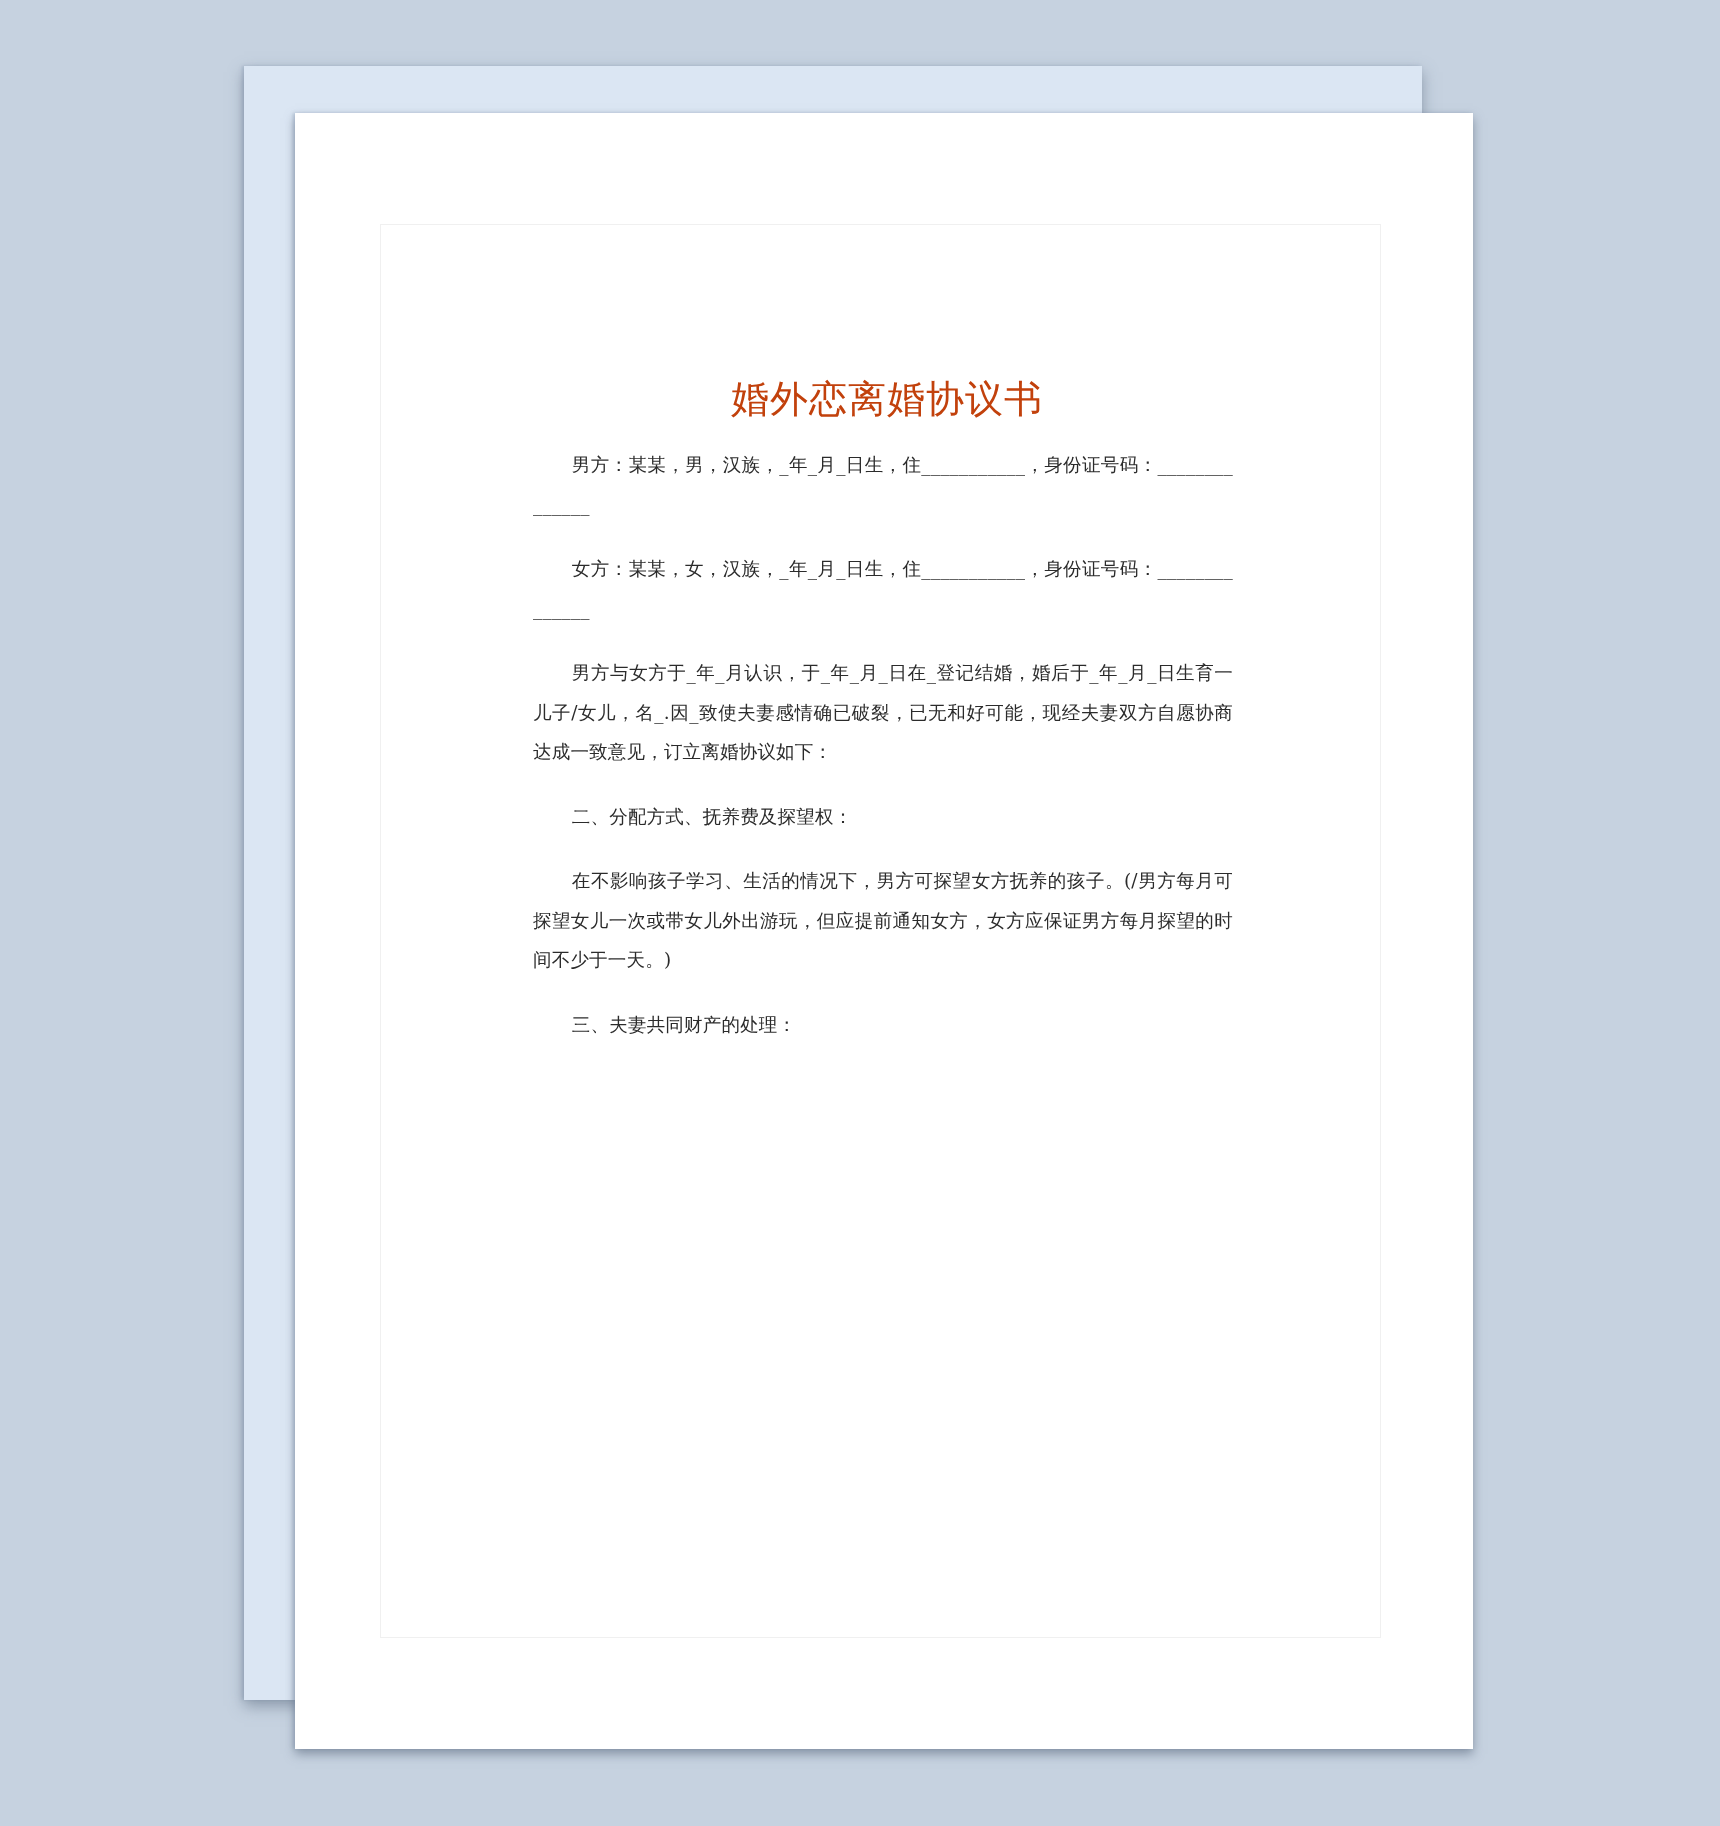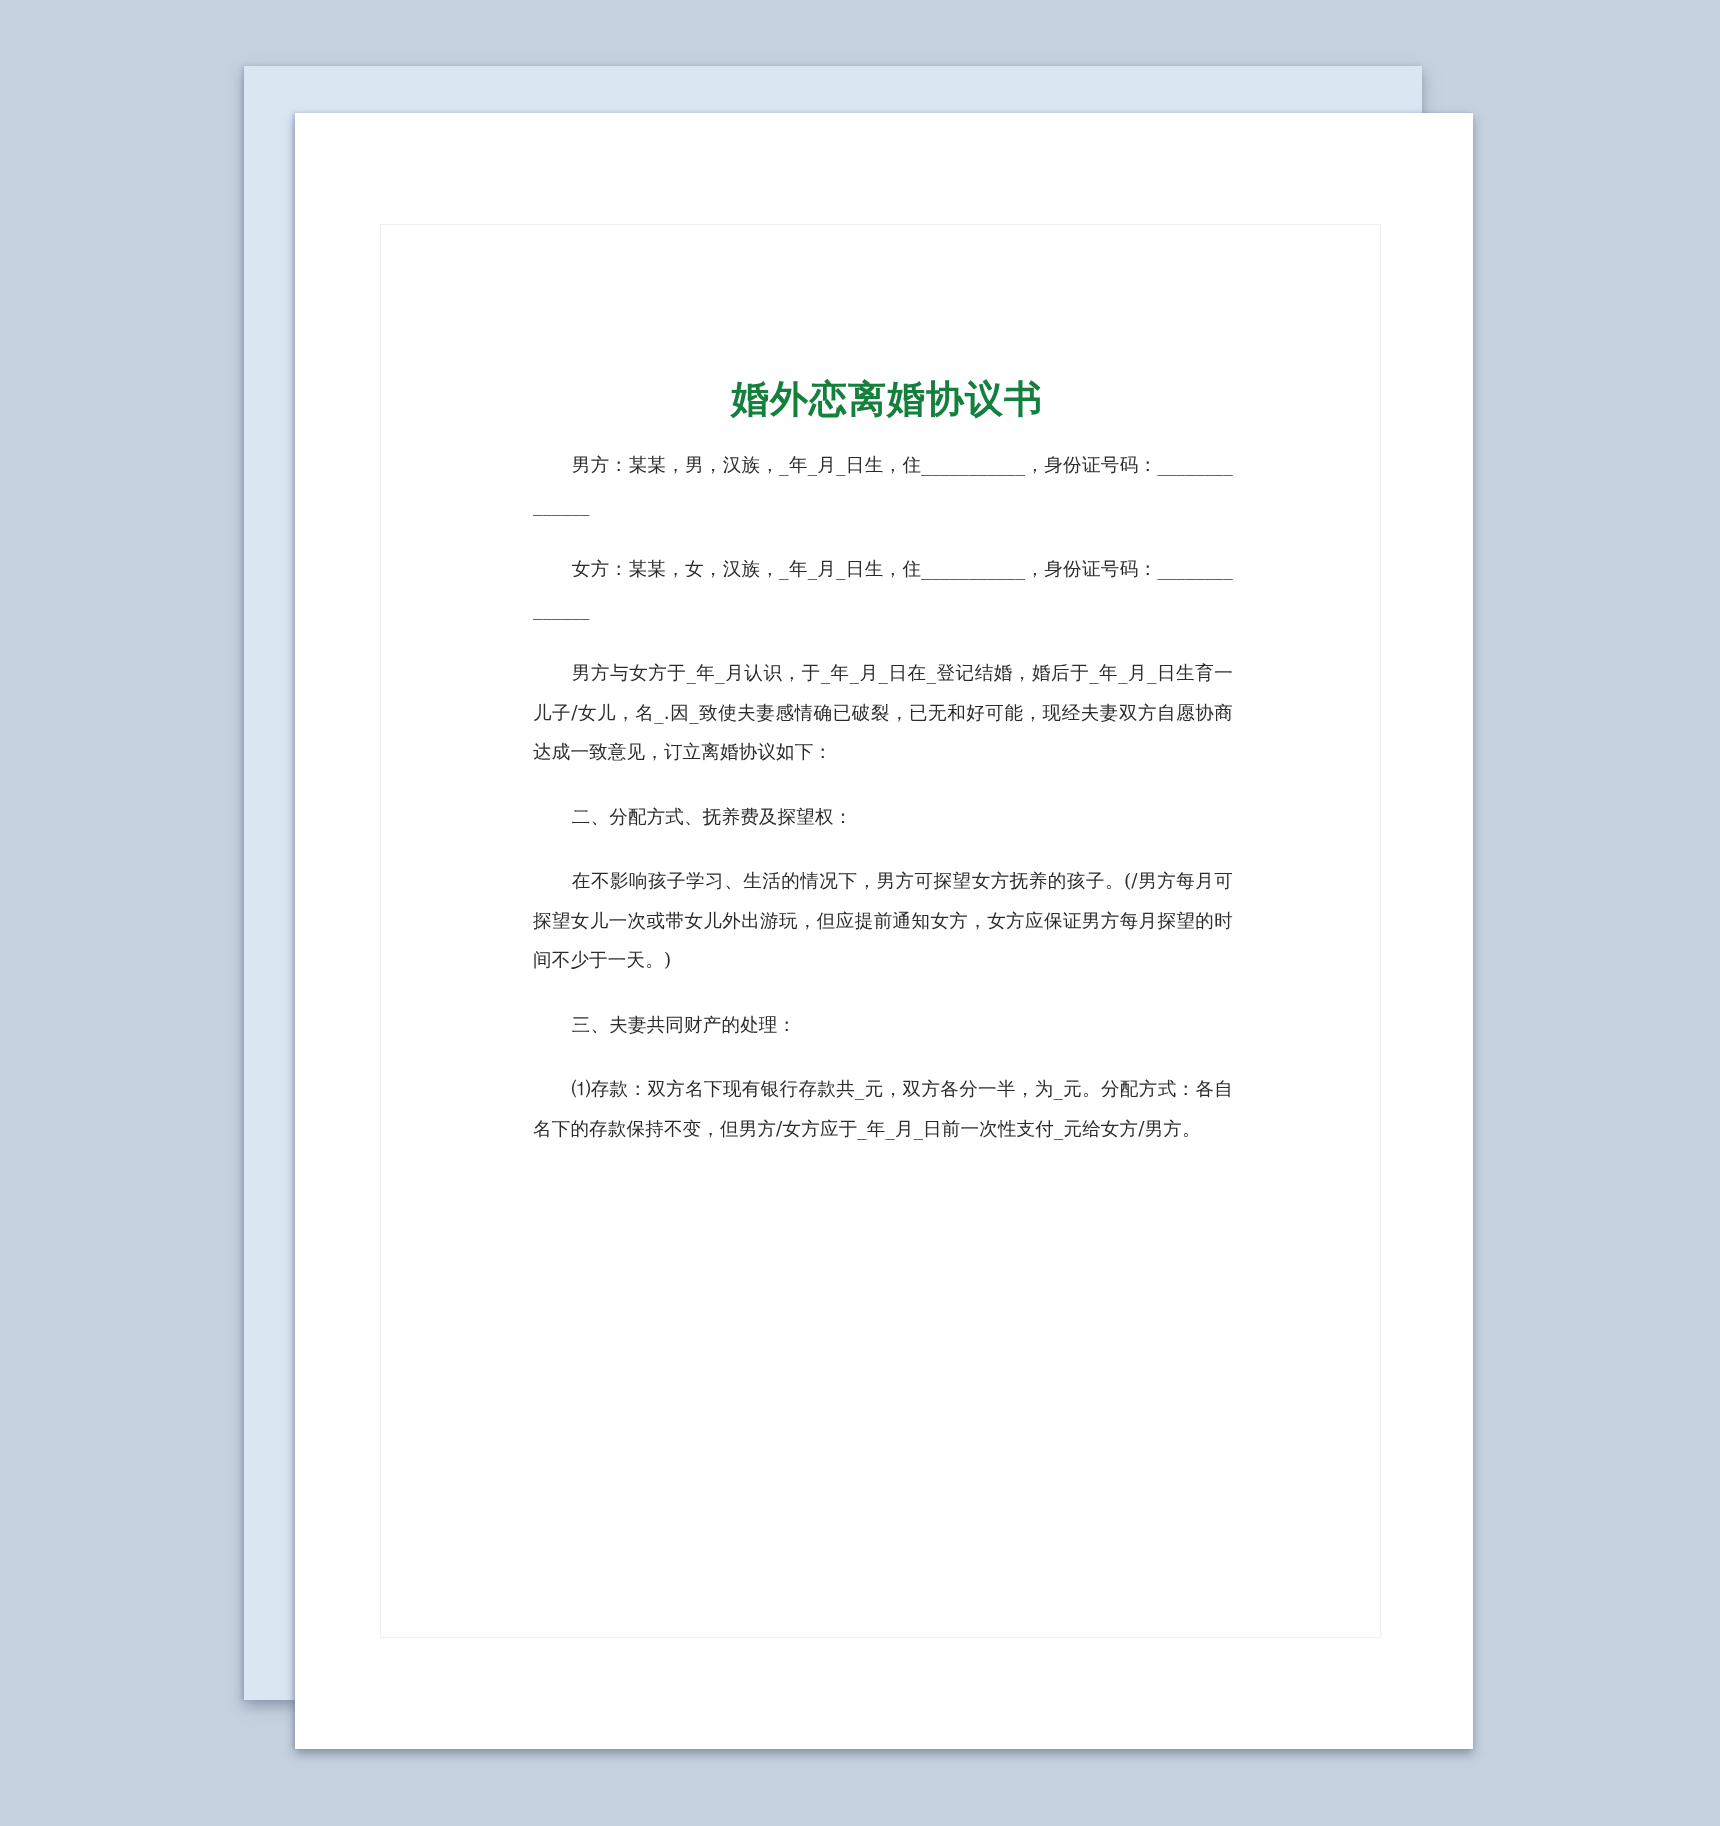"婚外恋离婚协议书" .doc-title { color: #15803d -> #c2410c; font-weight: bold -> normal }
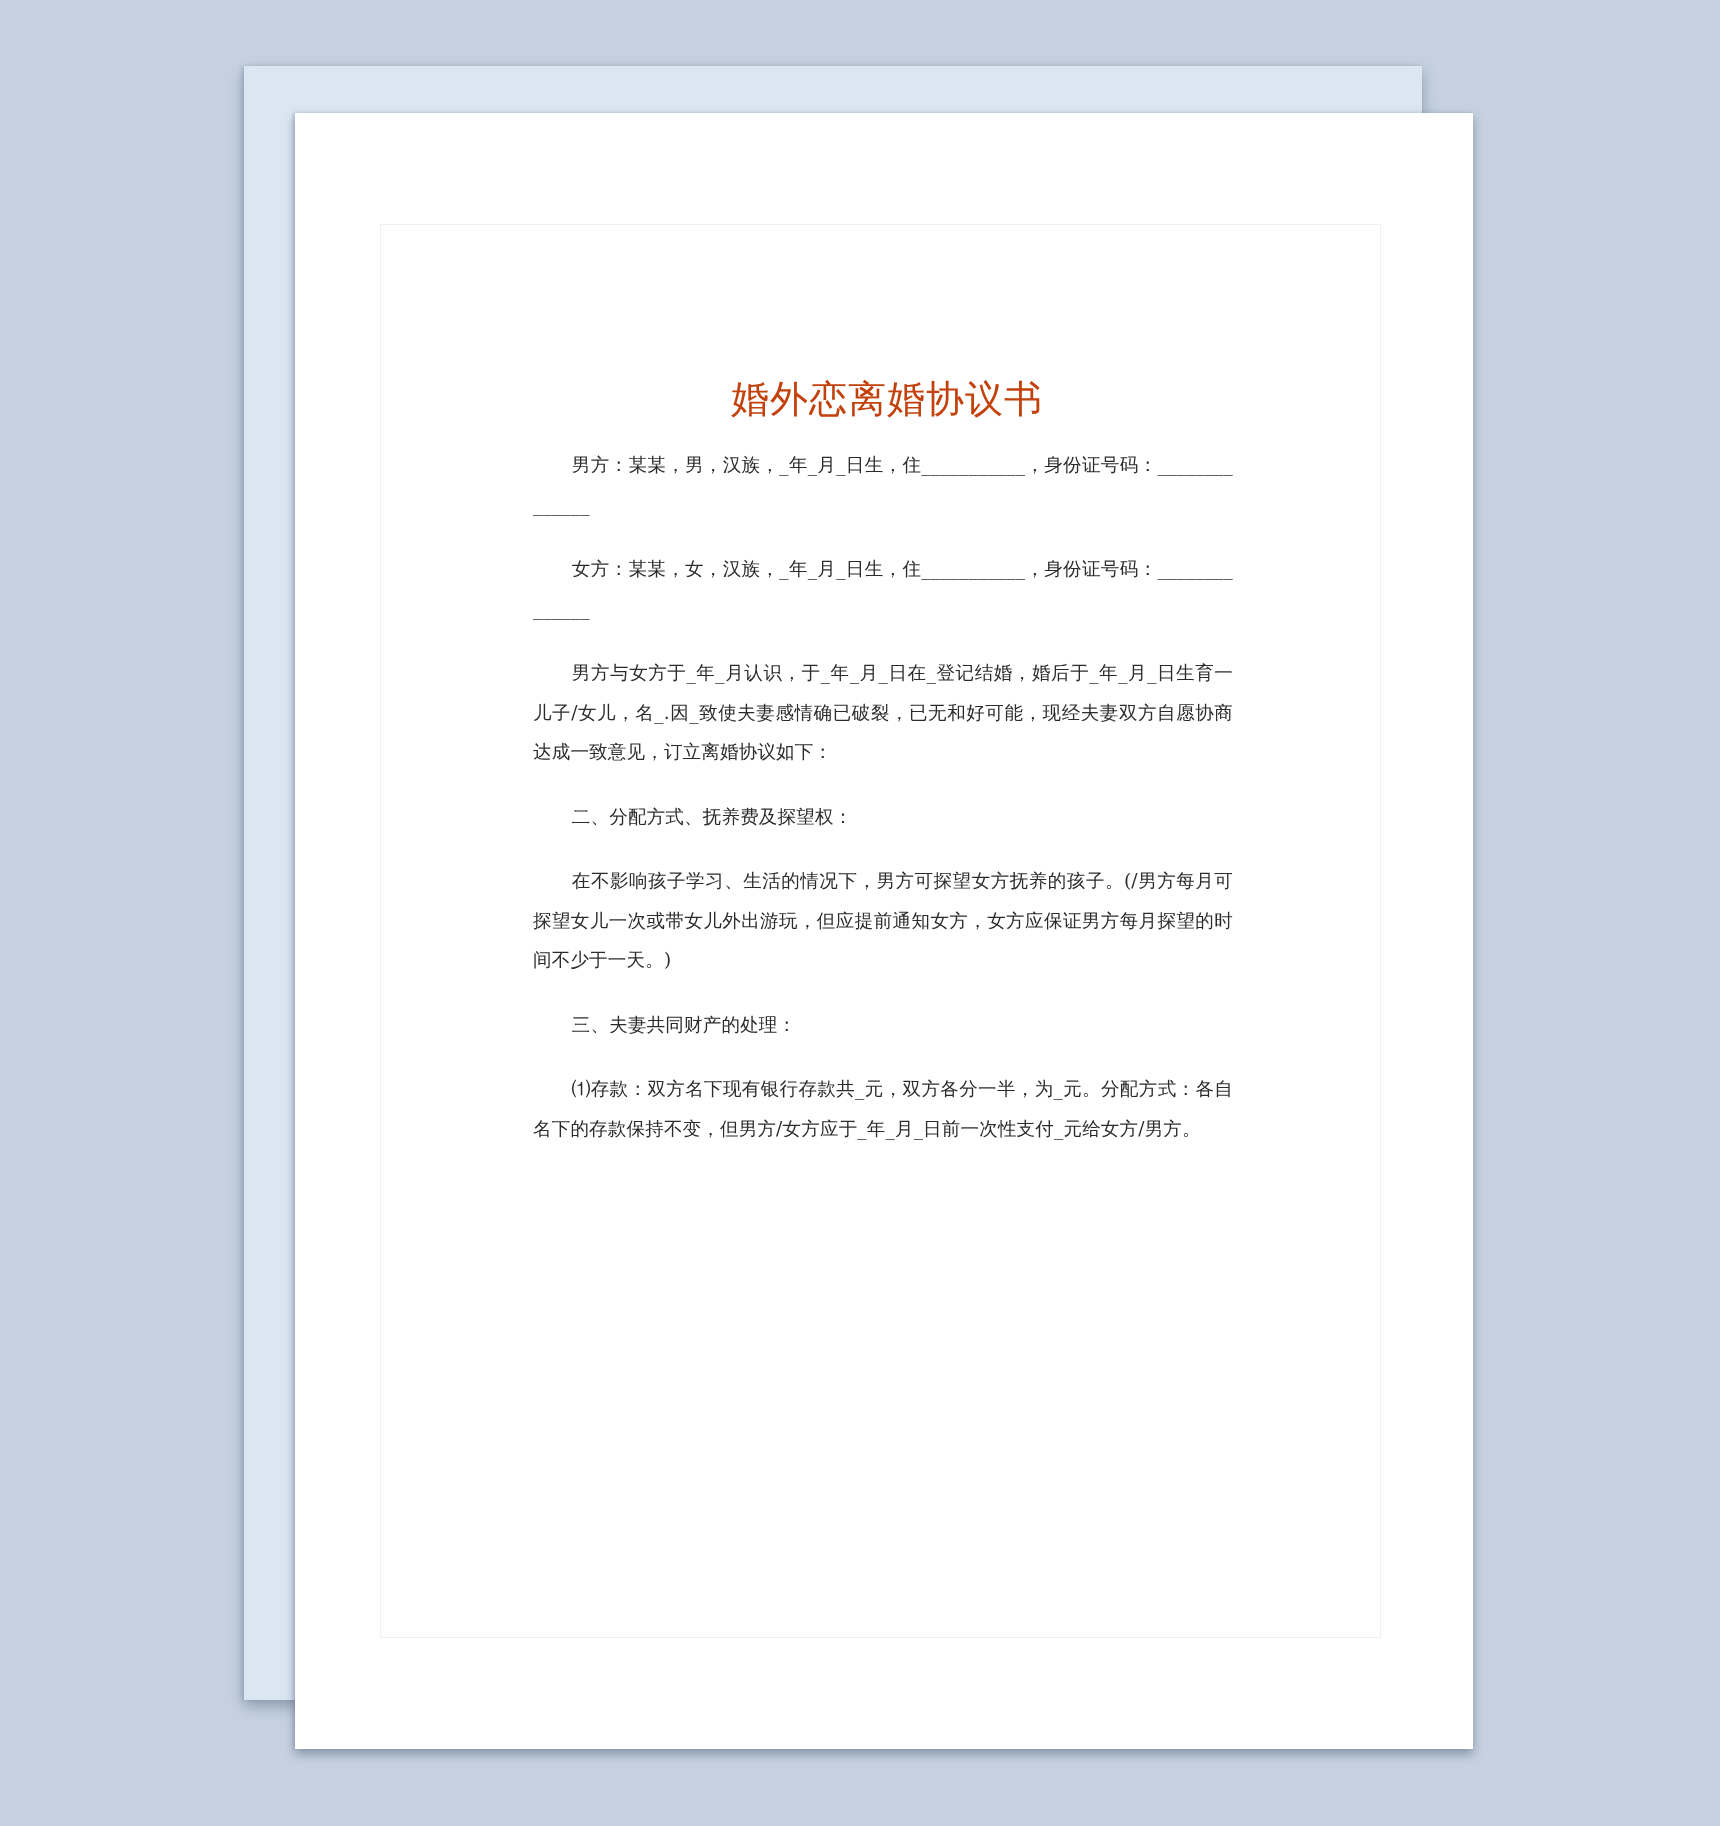"⑴存款：双方名下现有银行存款共_元，双方各分一半，为_元。分配方式：各自名下的存" p.para { html: <p>⑴存款：双方名下现有银行存款共_元，双方各分一半，为_元。分配方式：各自名下的存款保持不变，但男方/女方应于_年_月_日前一次性支付_元给女方/男方。</p> -> none }
